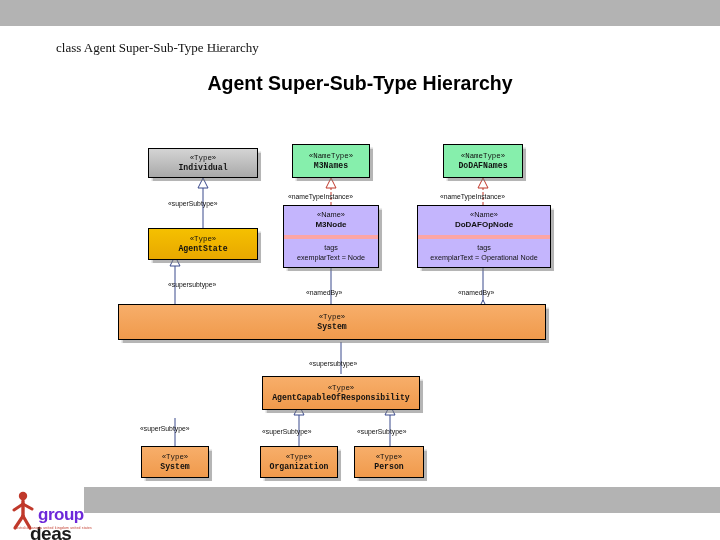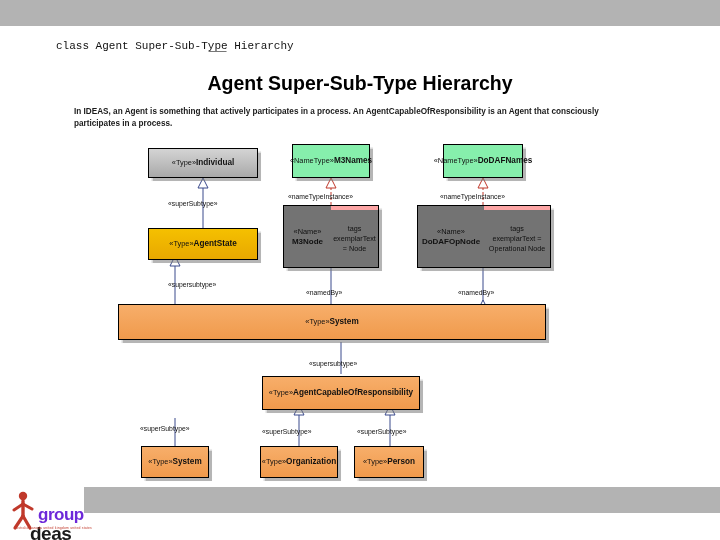"class Agent Super-Sub-Type Hierarchy" .frame-label { font-family: Liberation Mono, monospace -> Liberation Serif, serif; font-size: 11px -> 13px }
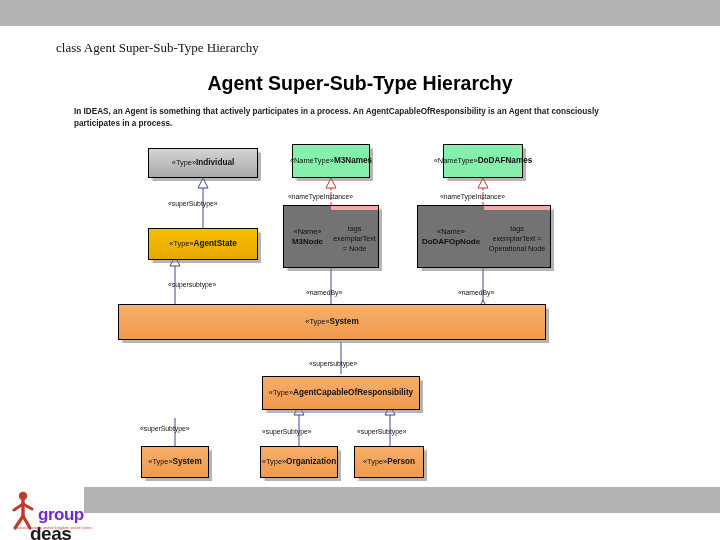"In IDEAS, an Agent is" div.desc { html: <div>In IDEAS, an Agent is something that actively participates in a process. An AgentCapableOfResponsibility is an Agent that consciously participates in a process.</div> -> none }
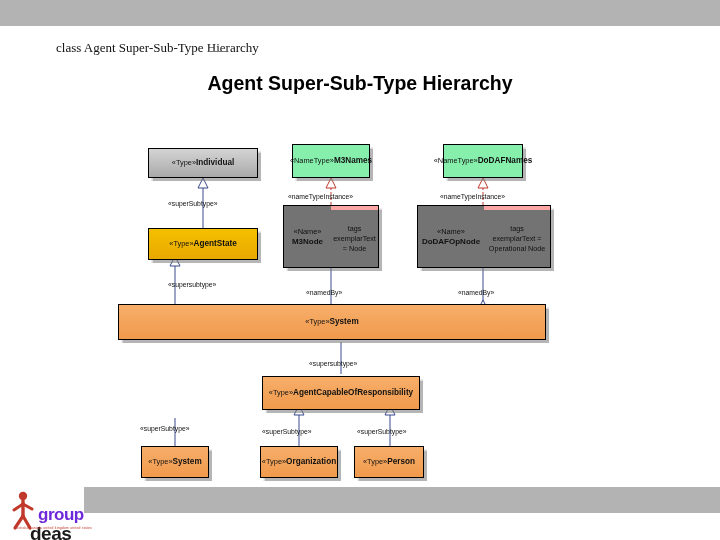"«Type»" .node { flex-direction: row -> column; font-family: none -> Liberation Mono, monospace }
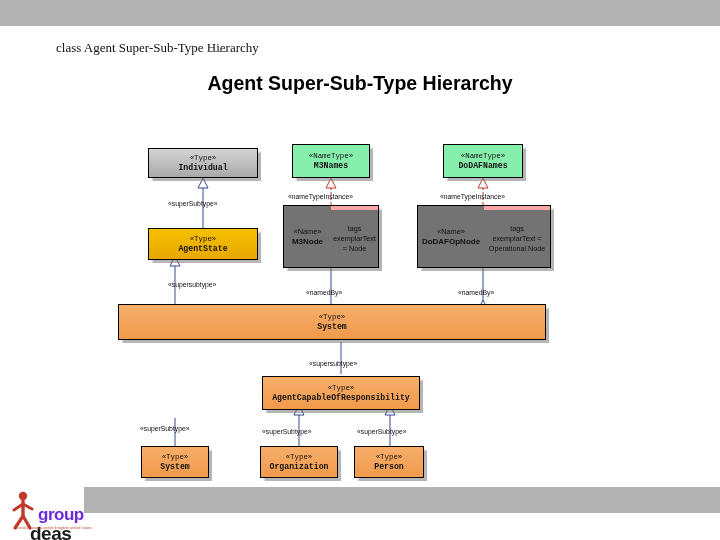"«Name»" .cnode { background: #737373 -> #c4b5fd; flex-direction: row -> column }
